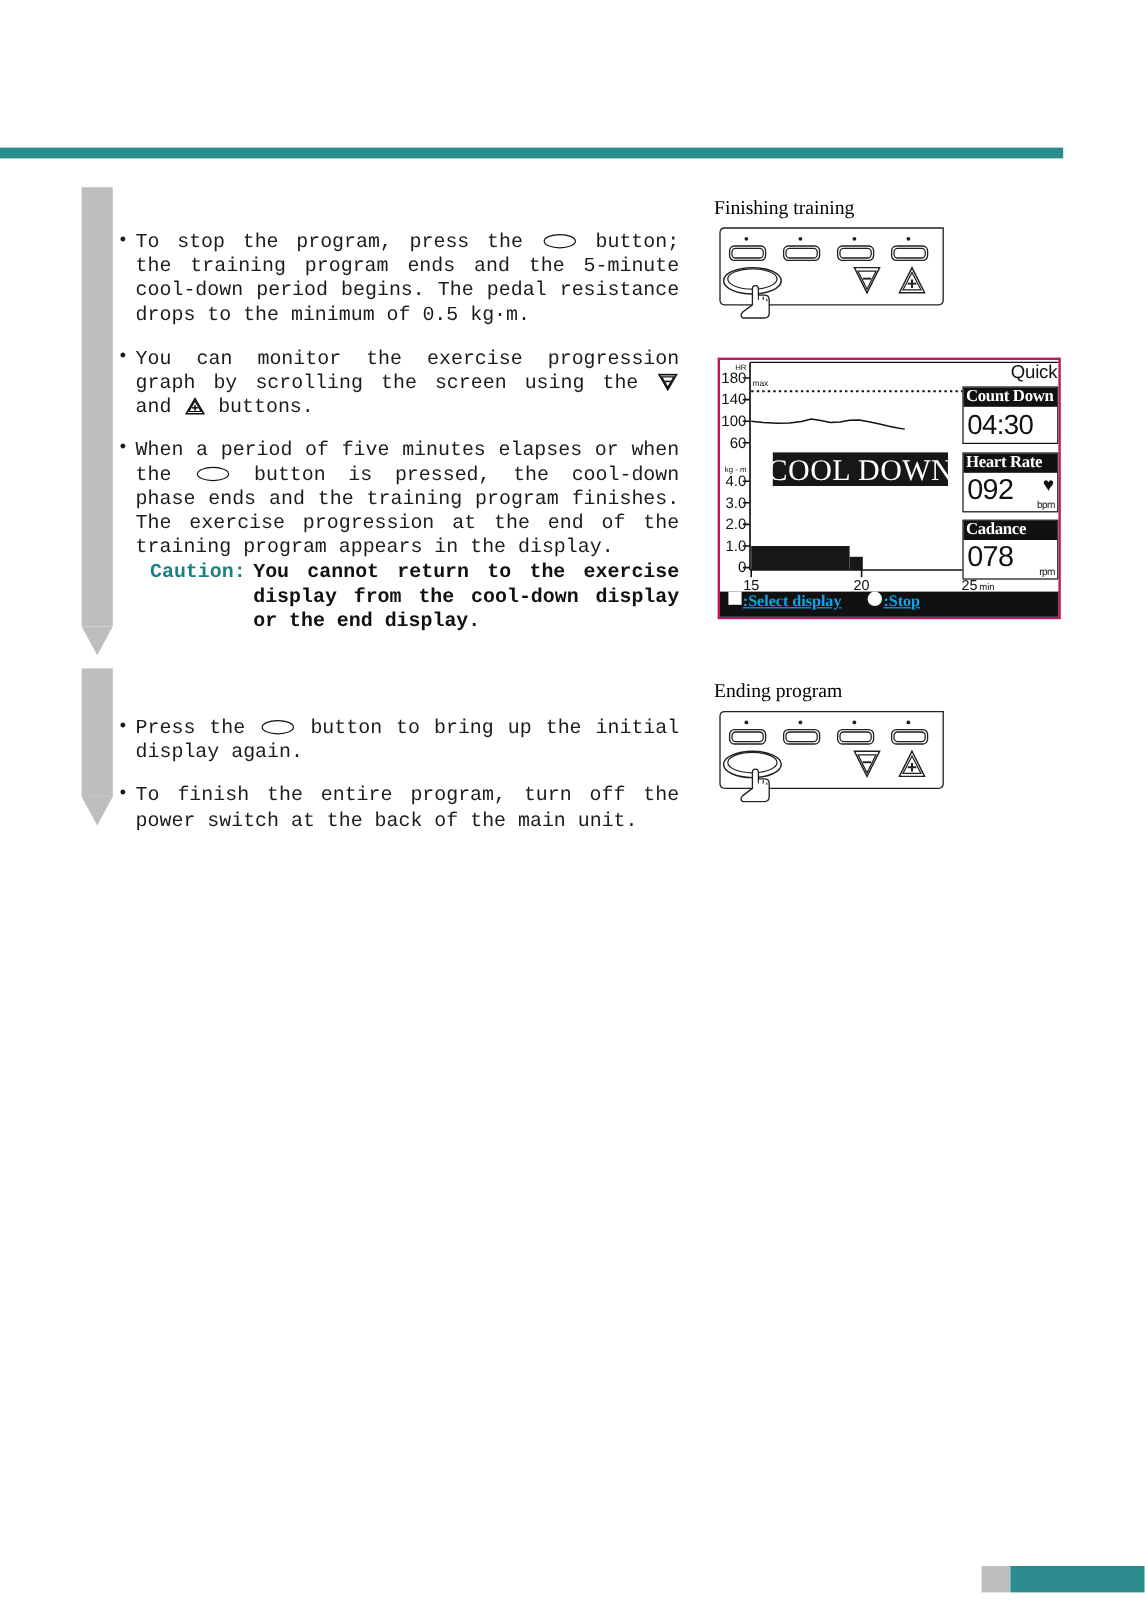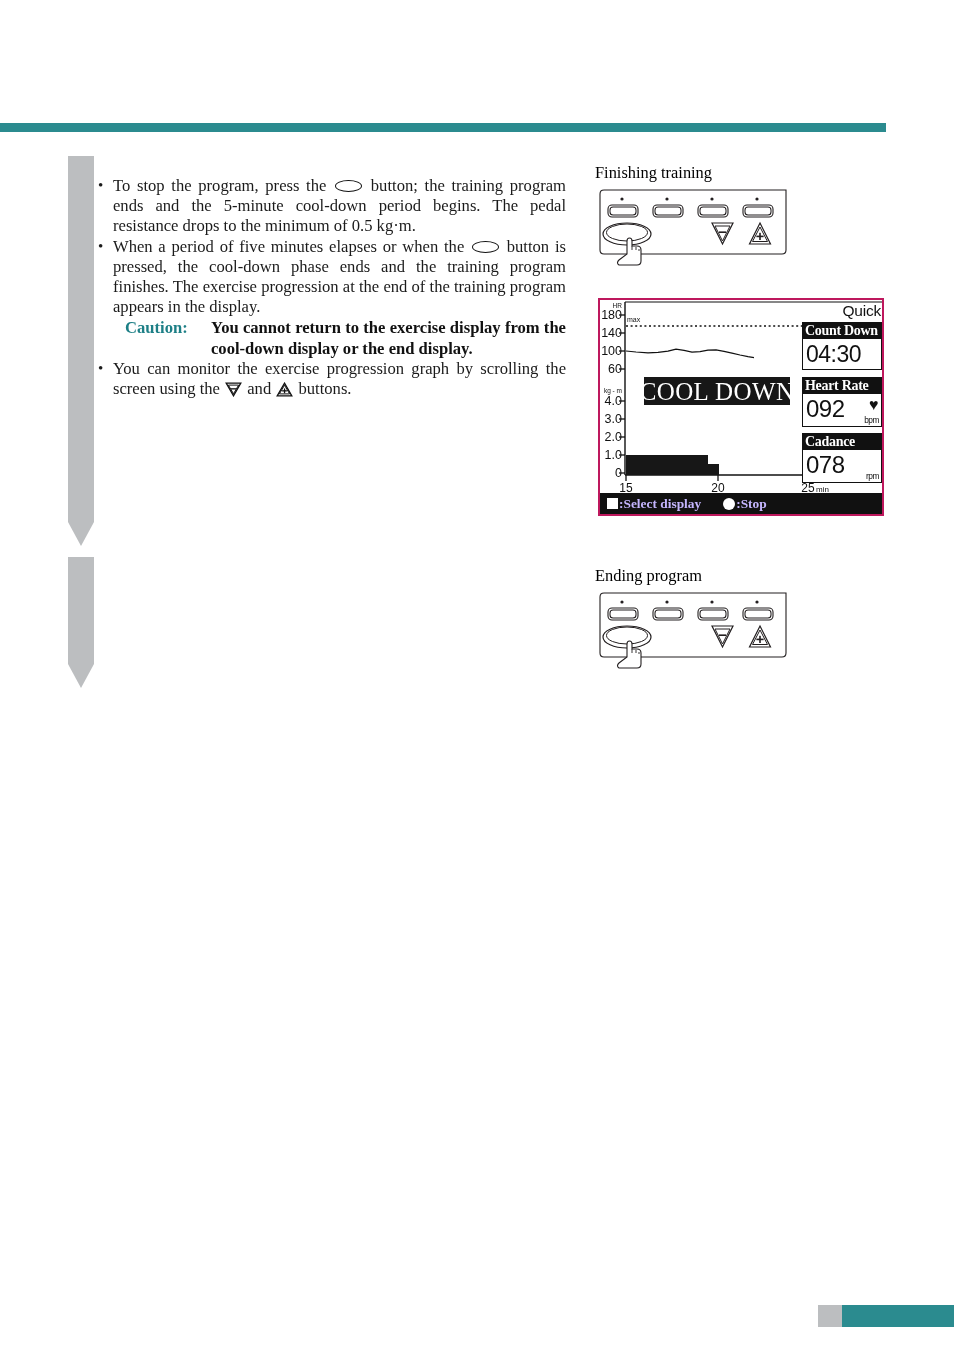"To stop the program, press" ul.bullets > li { font-family: none -> Liberation Mono, monospace; margin: 0 0 0 0 -> 16px 0 0 0 }
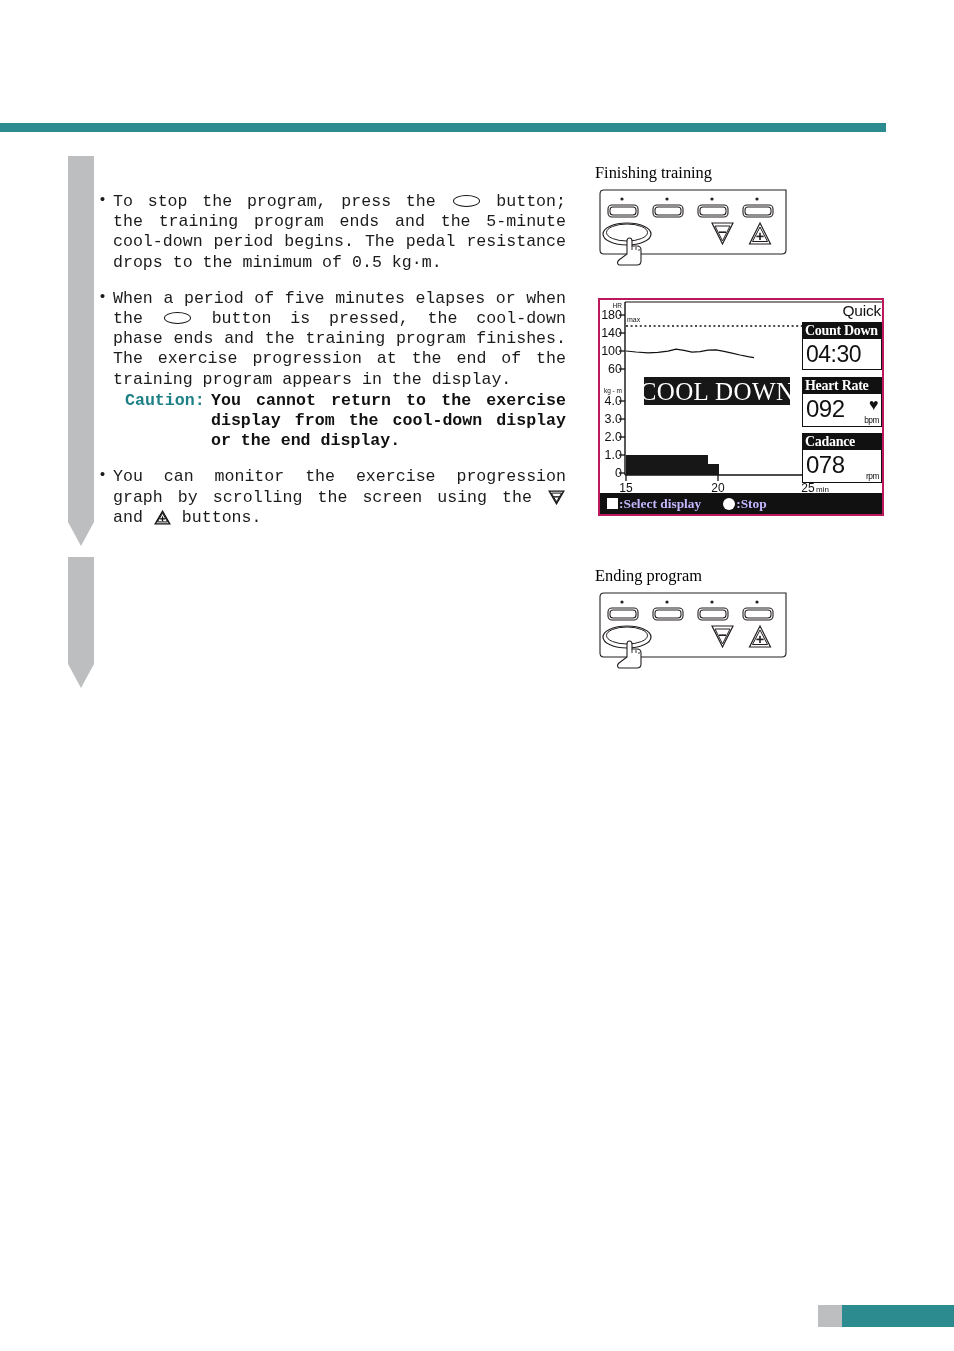"When a period of five" li { order: before "You can monitor the exercise" -> after "You can monitor the exercise" }
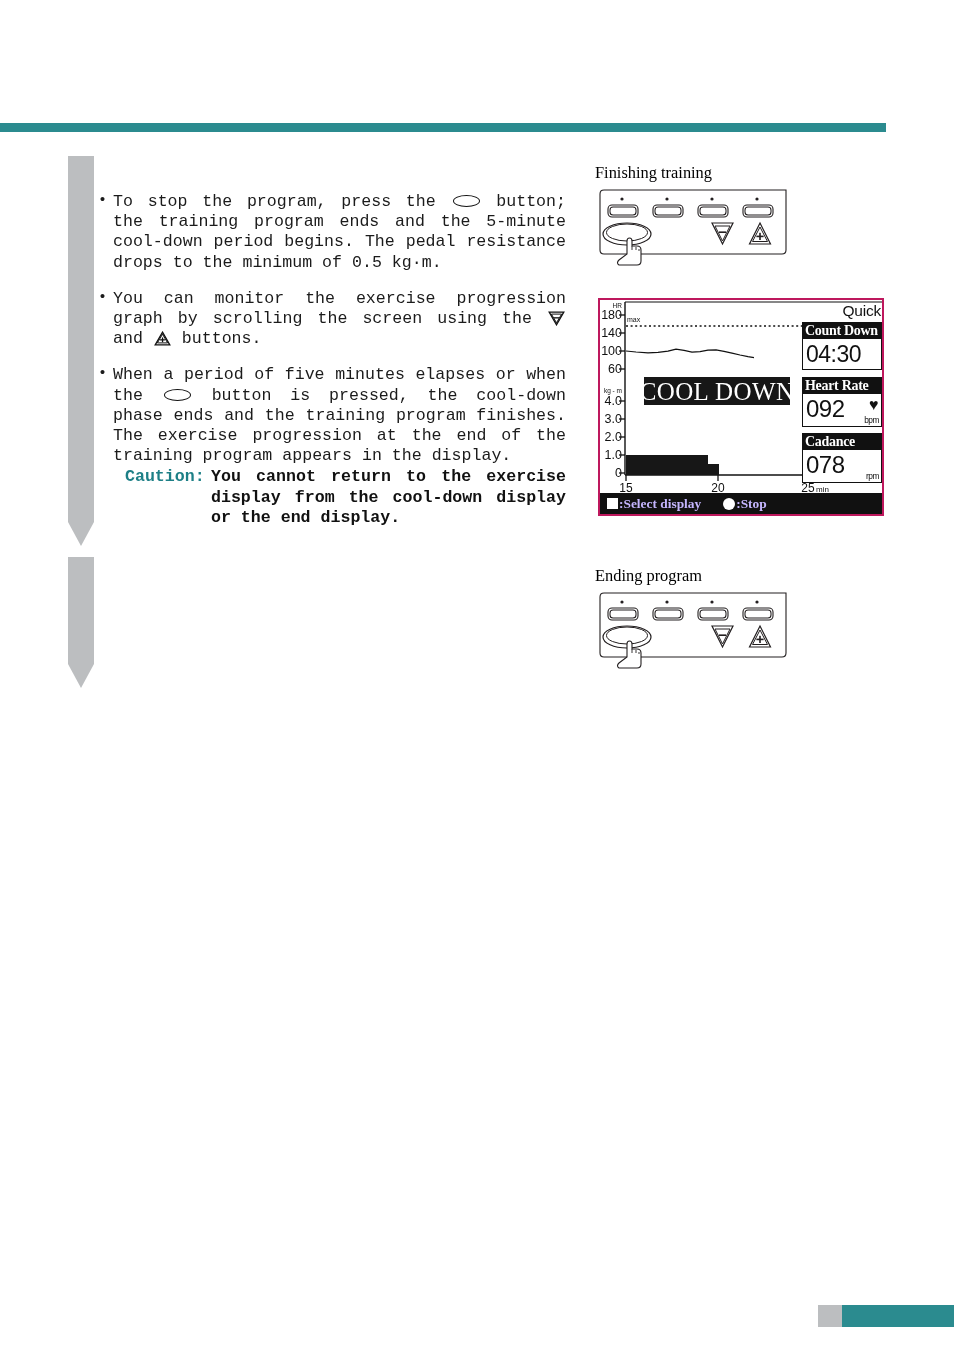":Select display" .legend-bar { align-items: center -> flex-start; color: #c4b5fd -> #0ea5e9; text-decoration: none -> underline }
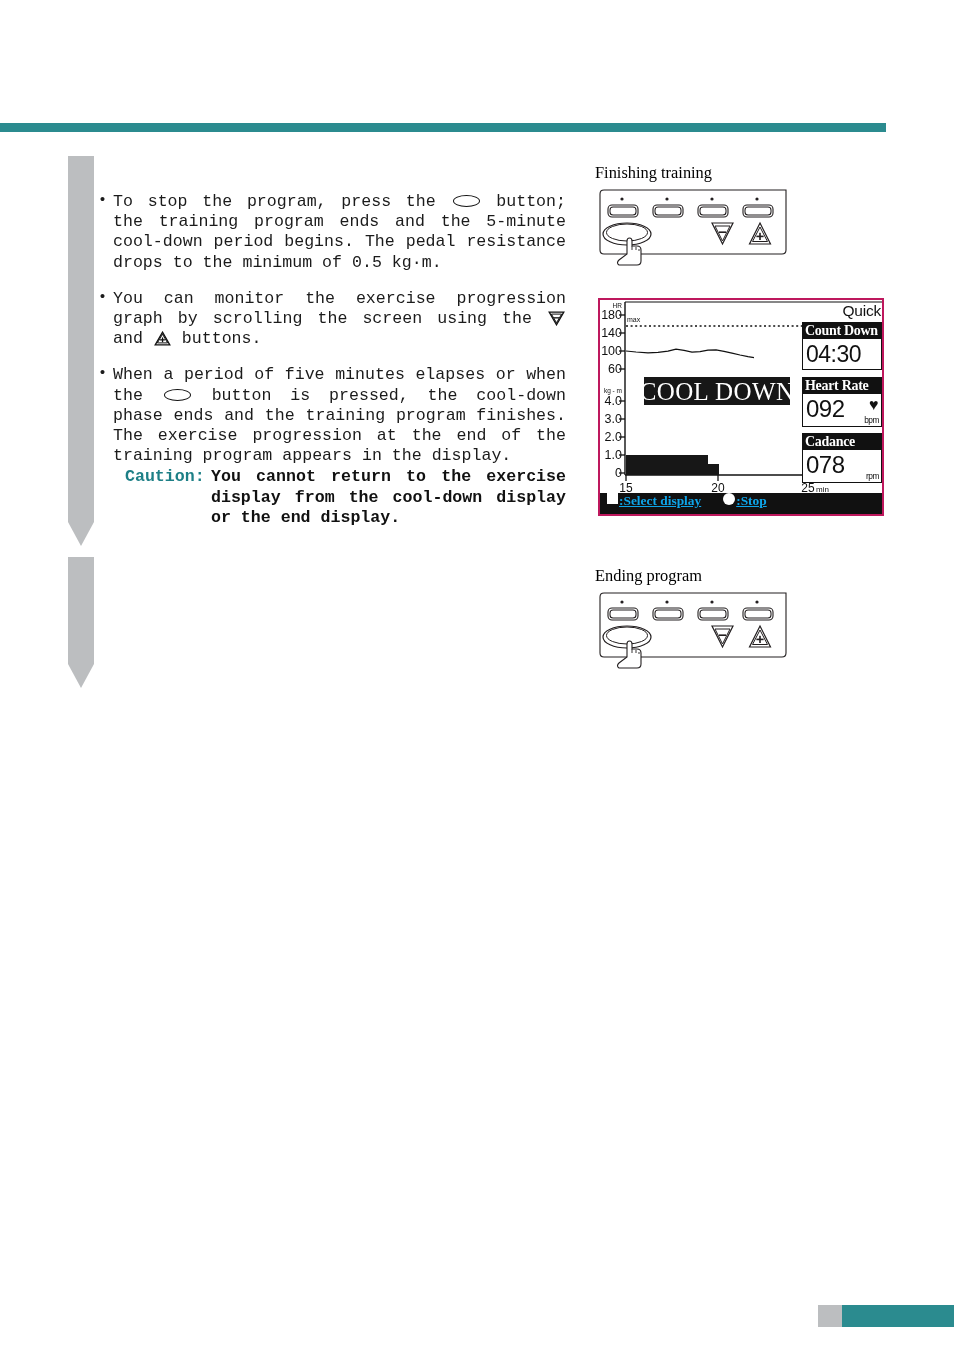"Press the button to bring" div.text-col { html: none -> <div> <ul> <li> <span>Press the</span> <span></span> <span>button to bring up the initial display again.</span> </li> <li> <span>To finish the entire program, turn off the power switch at the back of the main unit.</span> </li> </ul> </div> }
